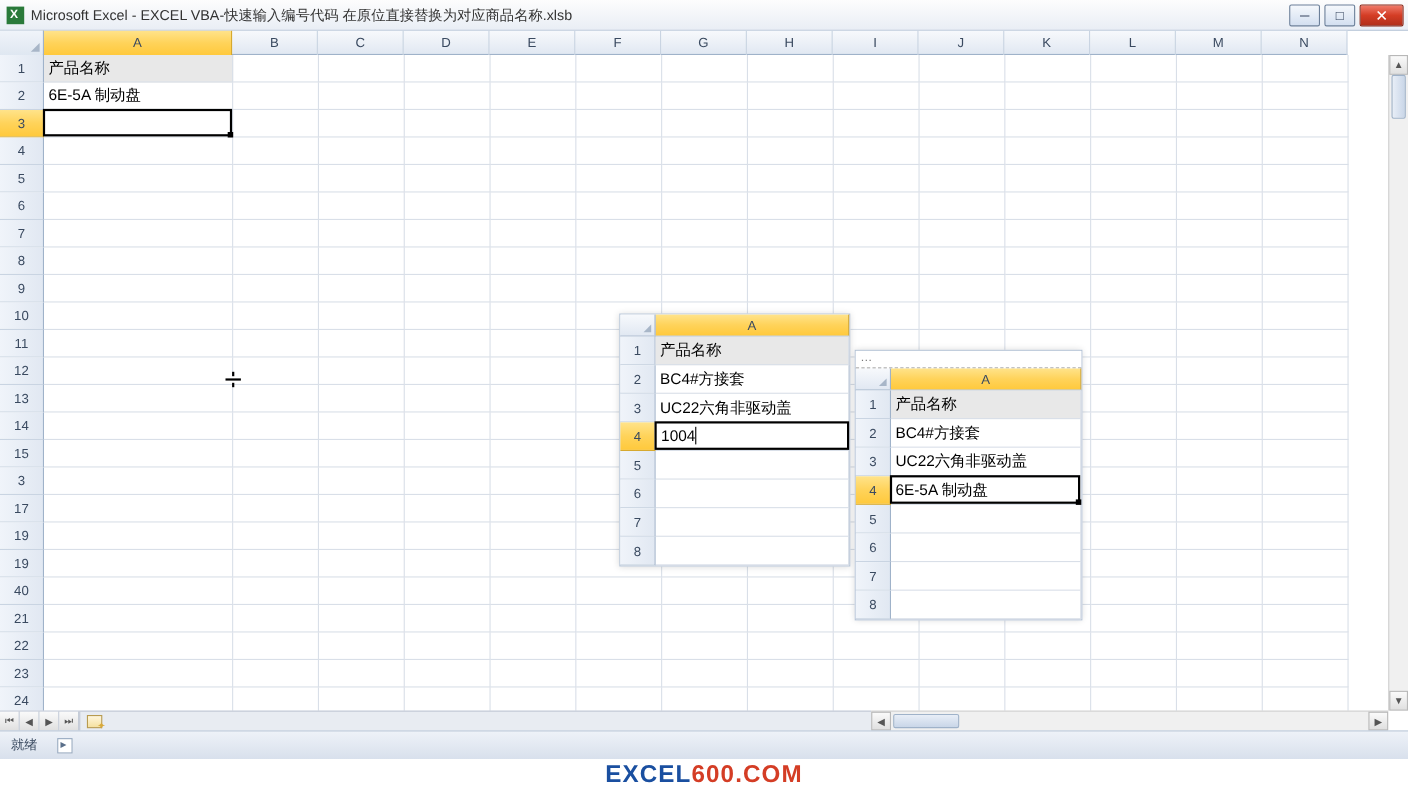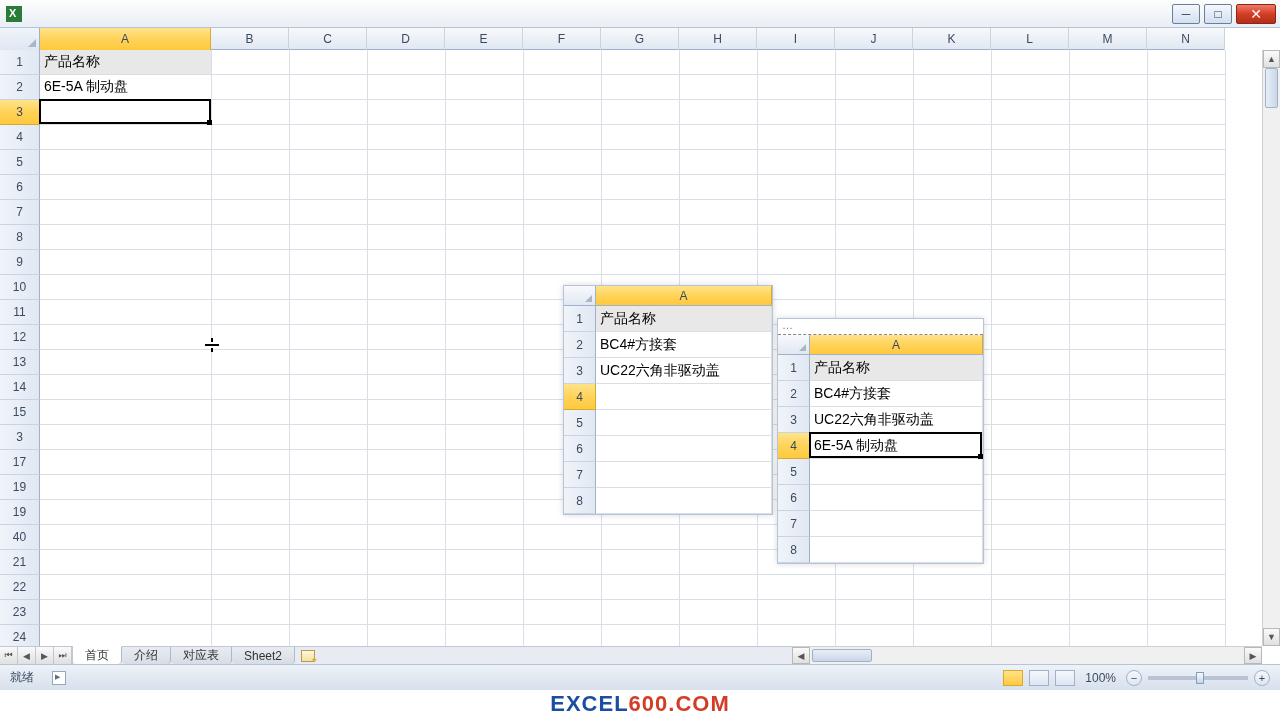"Microsoft Excel - EXCEL VBA-快速输入编号代码" div.title-text { html: none -> <div>Microsoft Excel - EXCEL VBA-快速输入编号代码 在原位直接替换为对应商品名称.xlsb</div> }
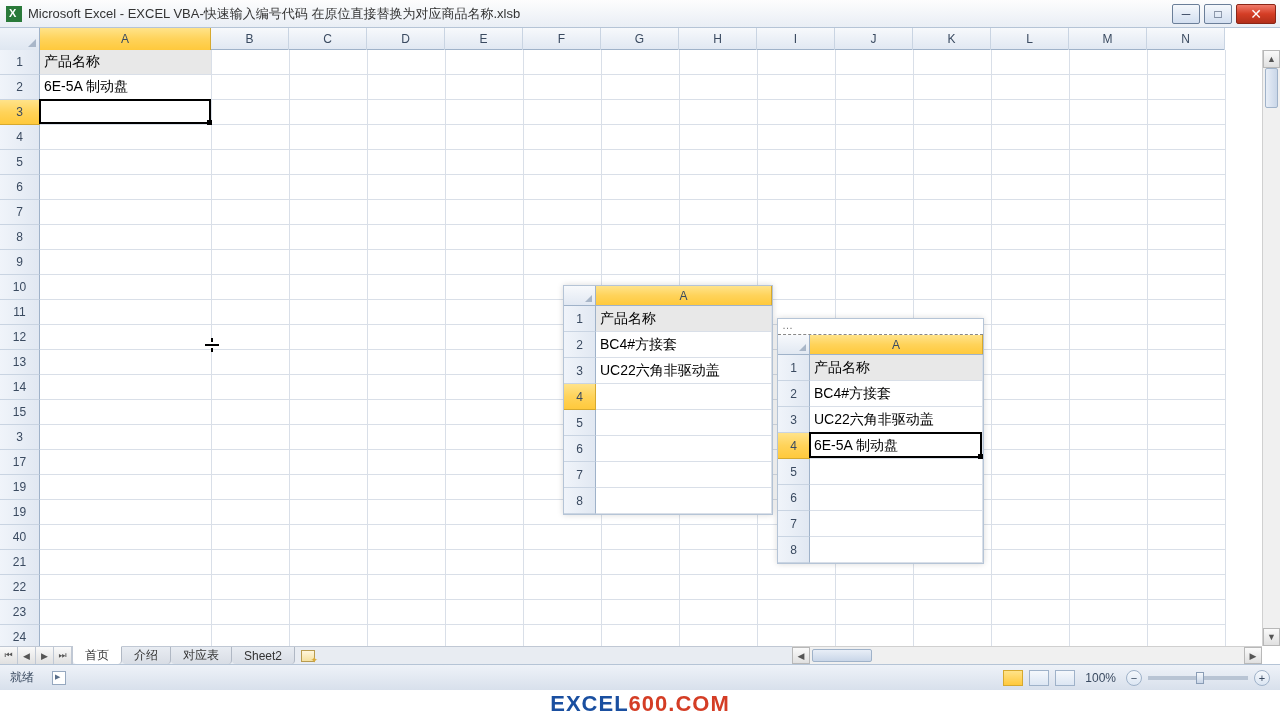"1004" div.mini-edit { html: none -> <div> <span>1004</span> <span></span> </div> }
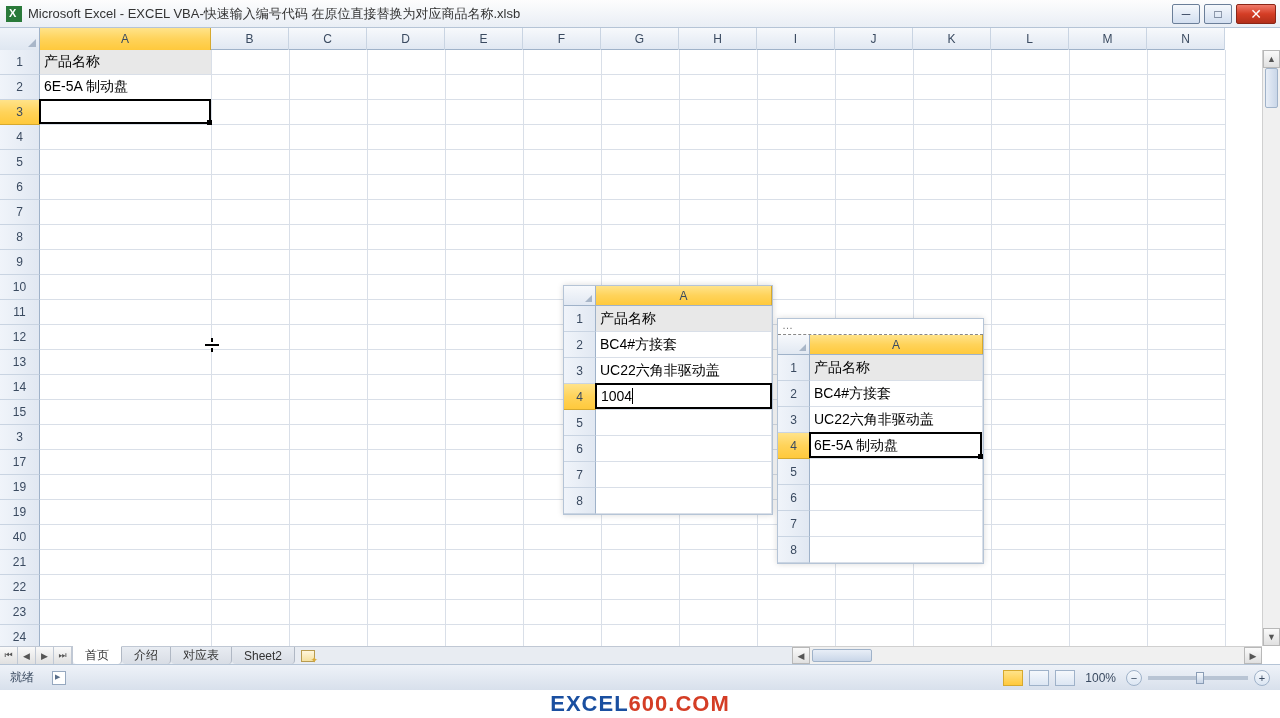"首页" div { html: <div> <div>首页</div> <div>介绍</div> <div>对应表</div> <div>Sheet2</div> </div> -> none }
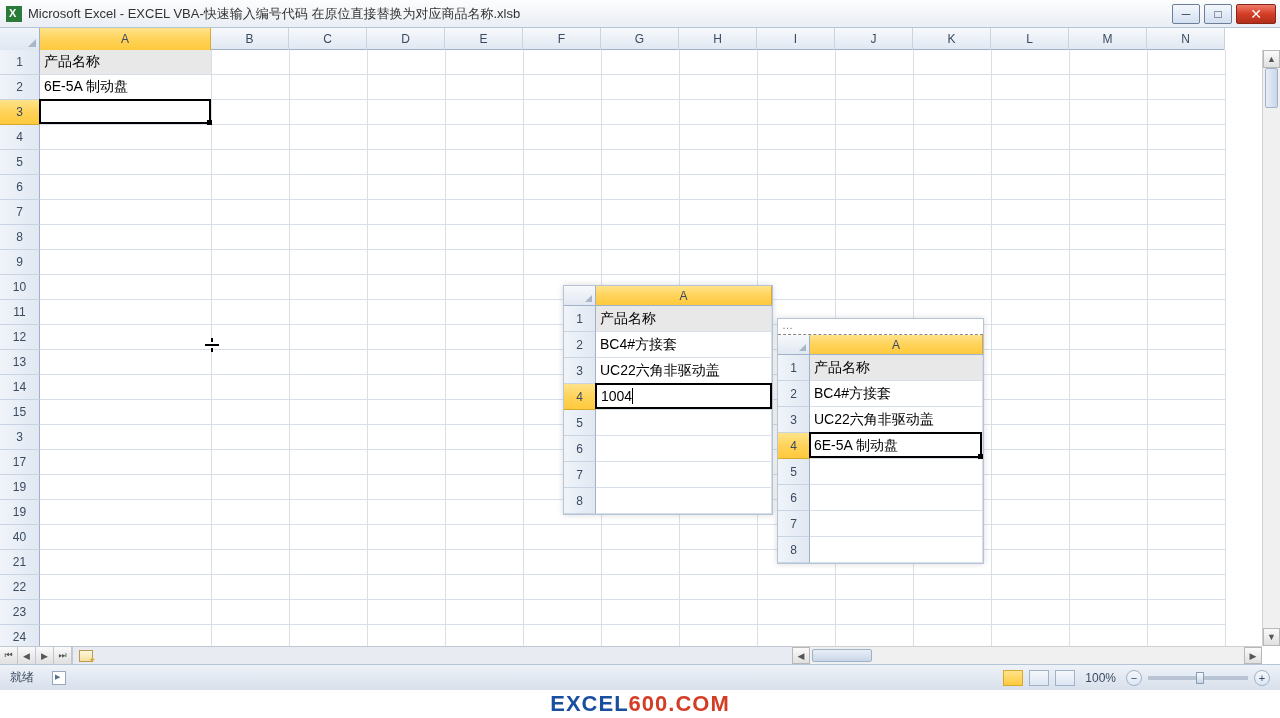"100%" div.status-right { html: <div> <div></div> <div></div> <div></div> <span>100%</span> <div> <div>−</div> <div> <div></div> </div> <div>+</div> </div> </div> -> none }
